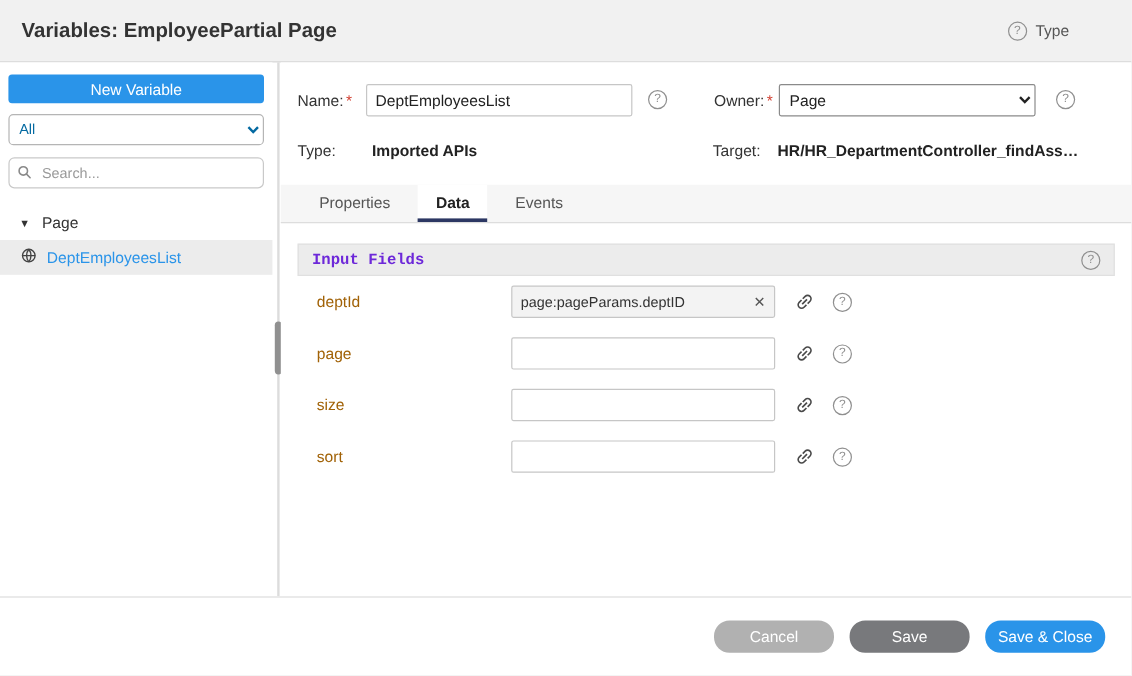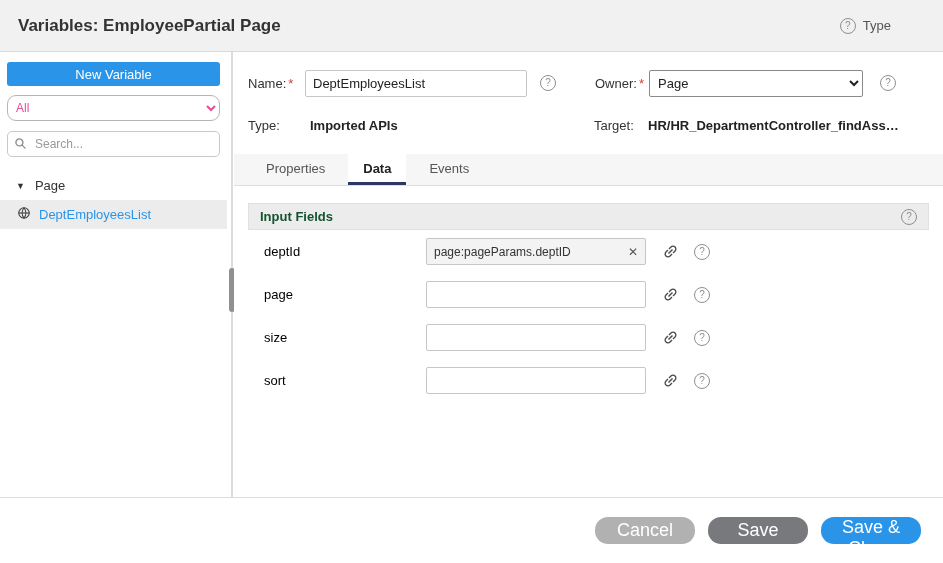"All" .filter-select { border-radius: 9px -> 4px; color: #ec4899 -> #0369a1 }
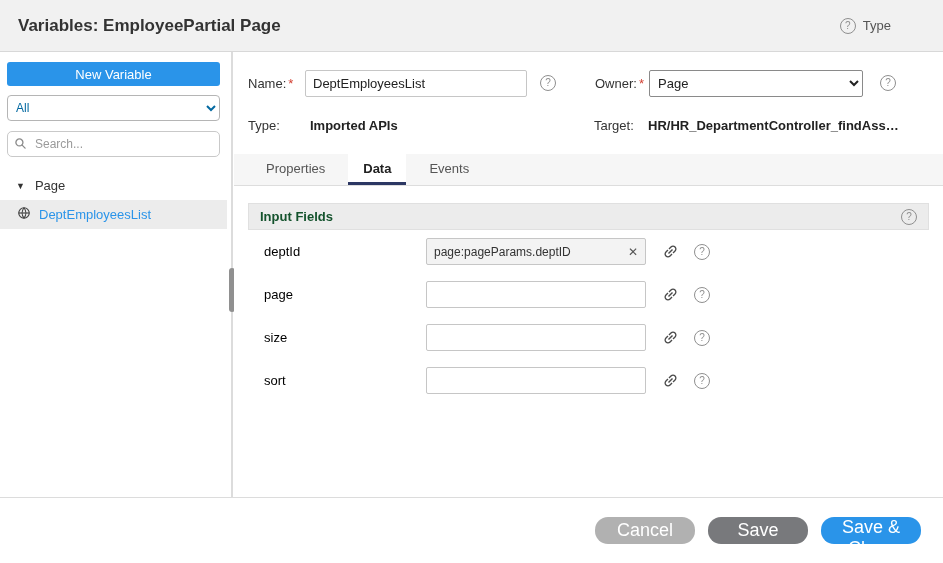"Input Fields" .section-title { color: #14532d -> #6d28d9; font-family: none -> Liberation Mono, monospace }
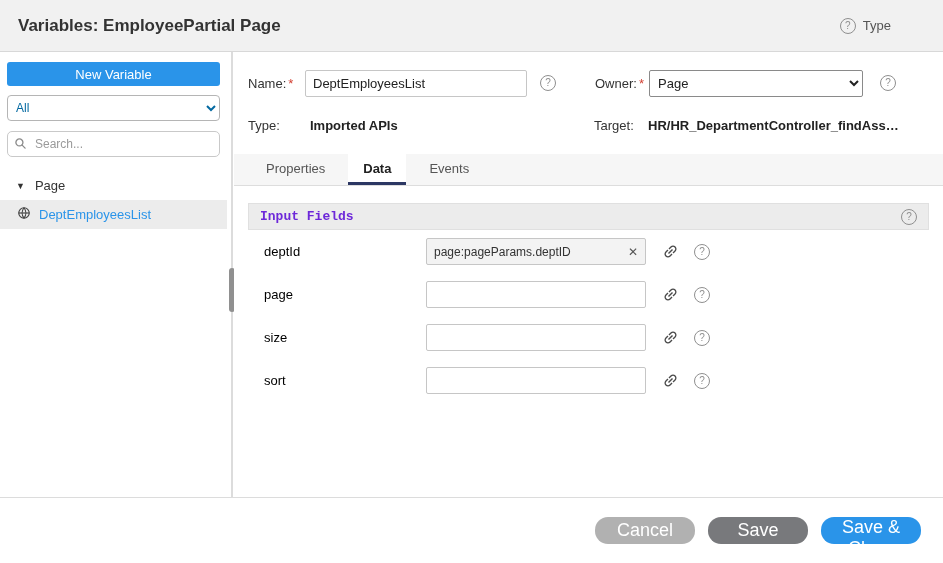"deptId" .field-label { color: #000000 -> #a16207 }
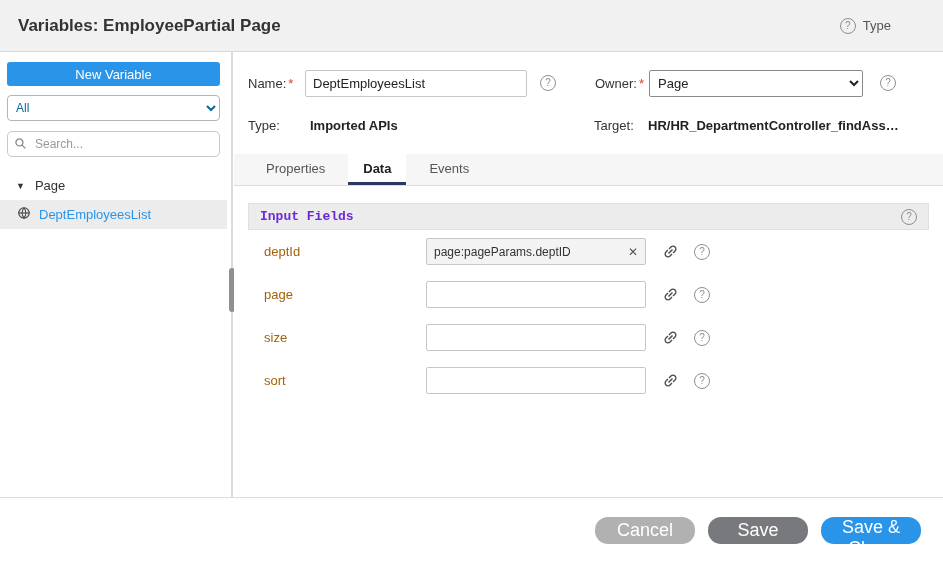"Cancel" .btn { font-size: 18px -> 13px }
